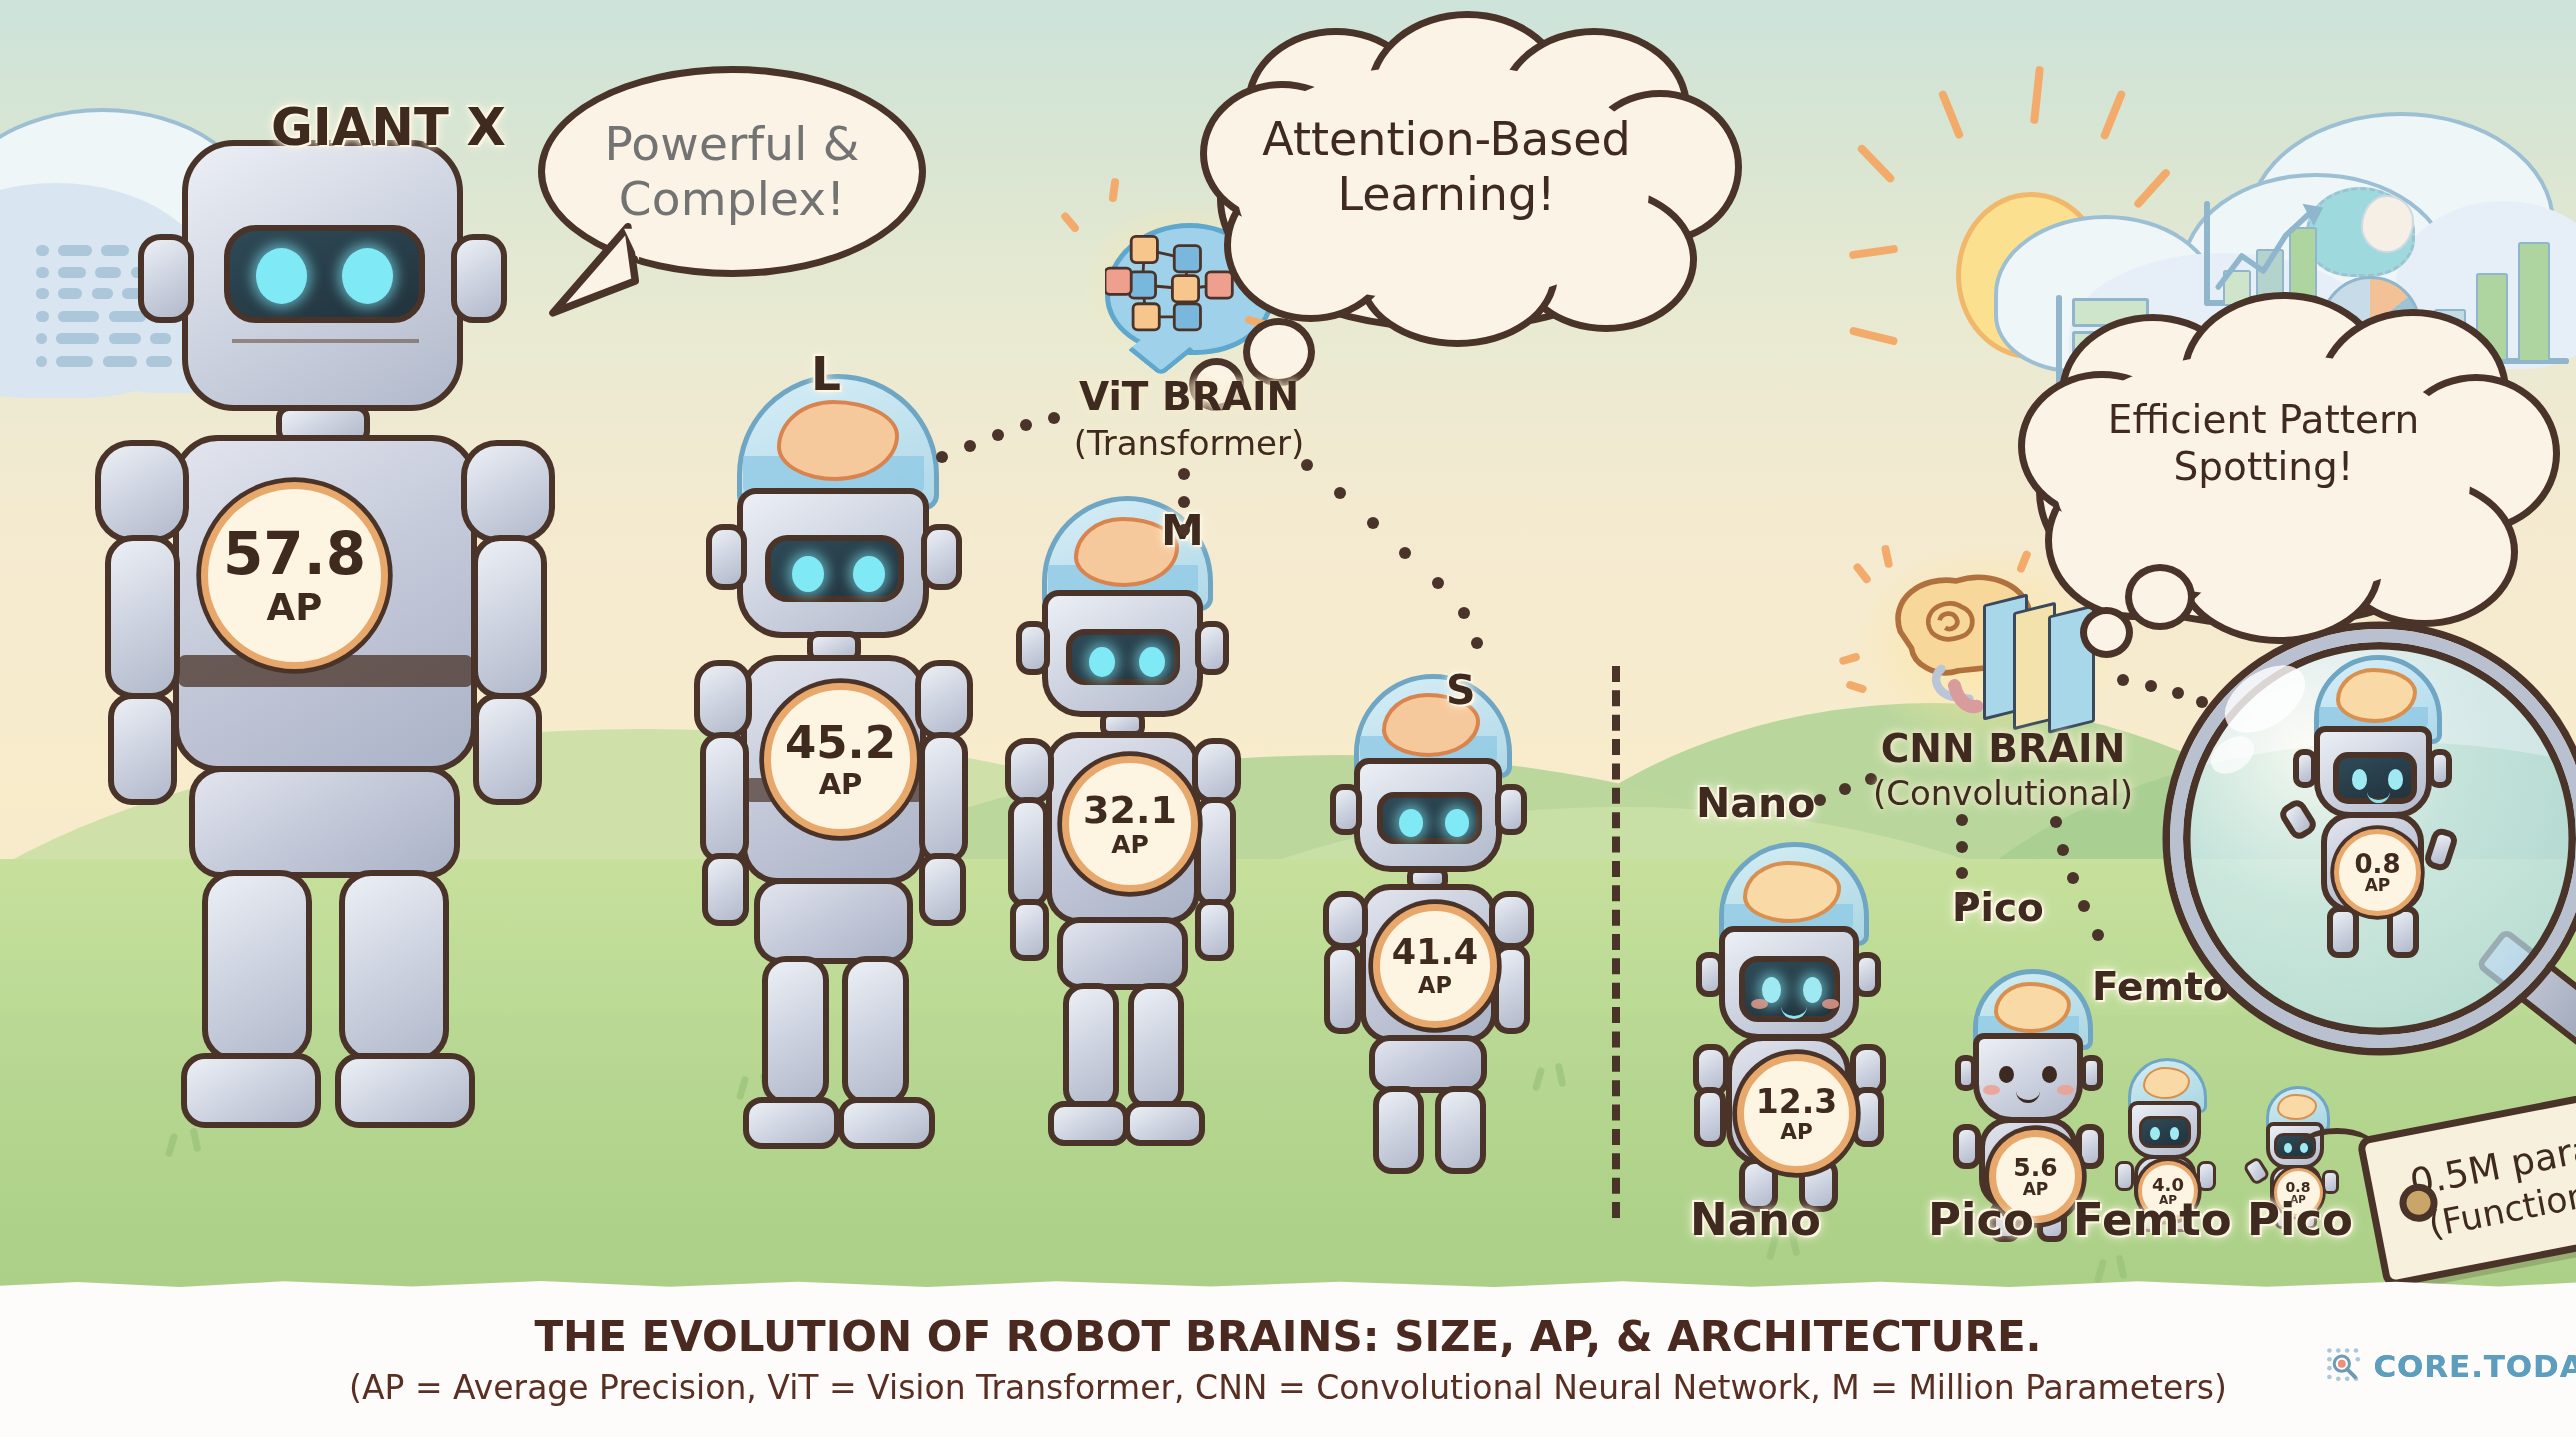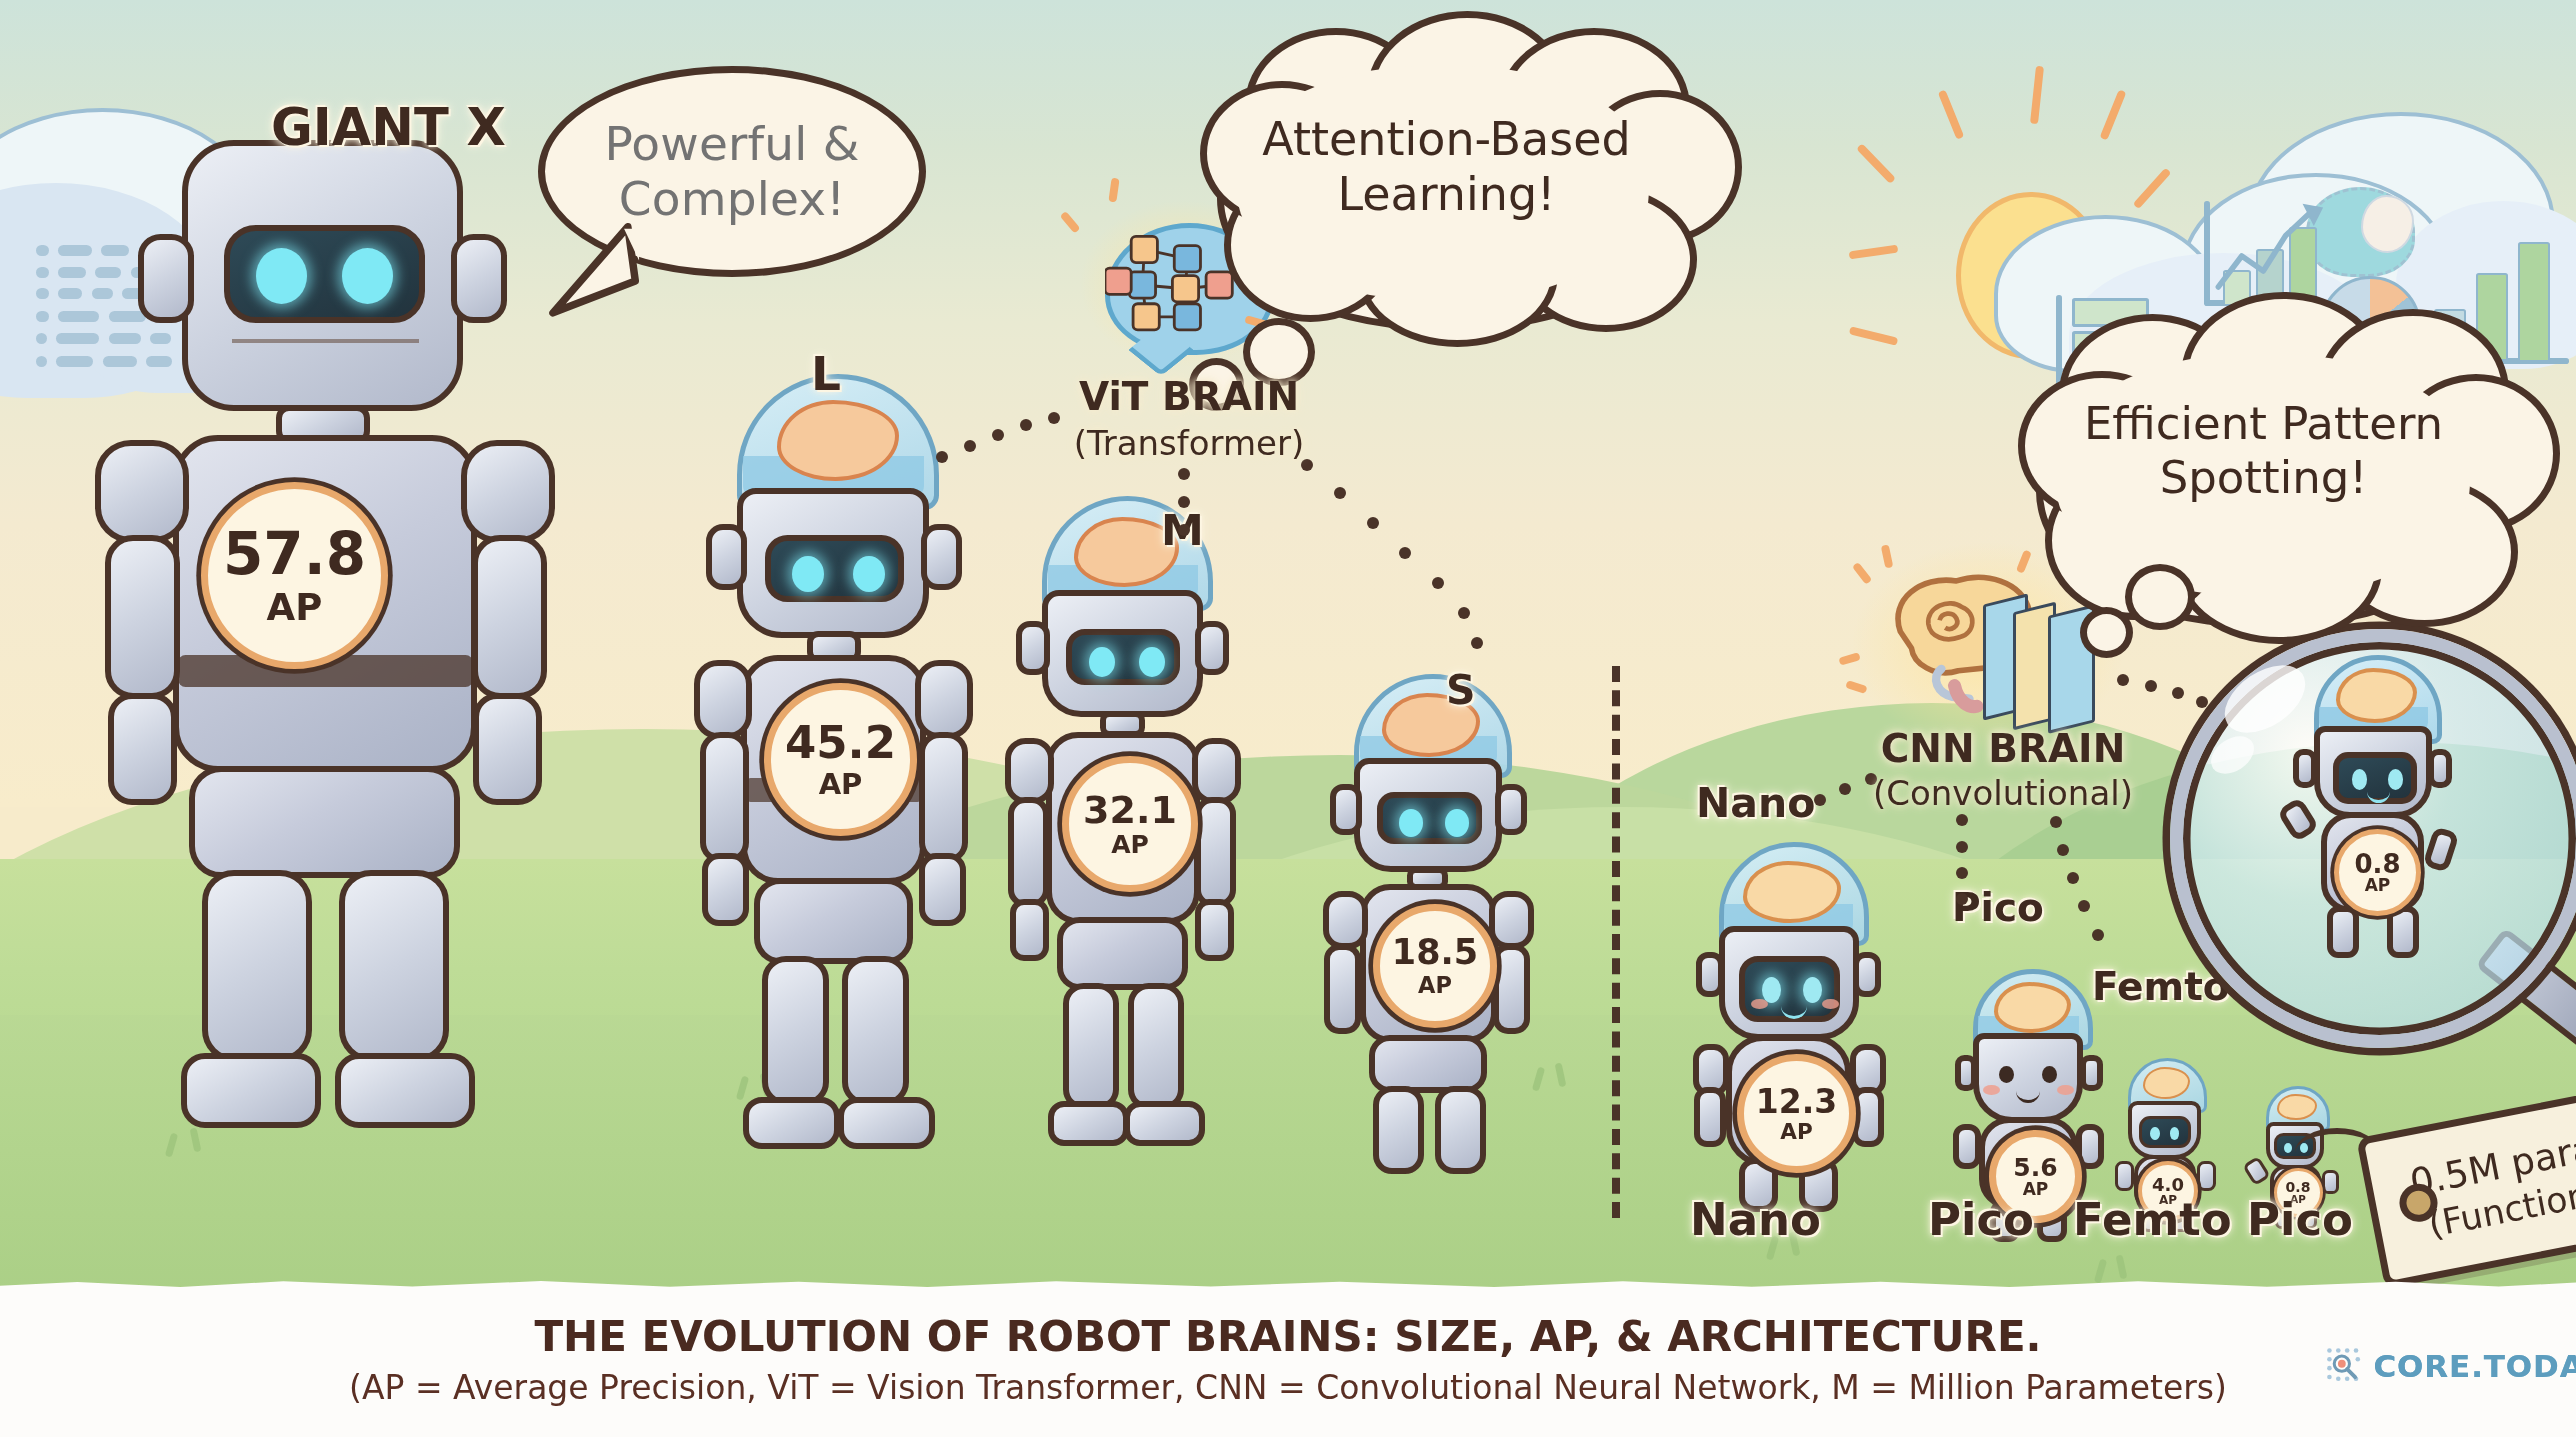"Efficient Pattern Spotting!" div.tcloud-txt { font-size: 45px -> 39px }
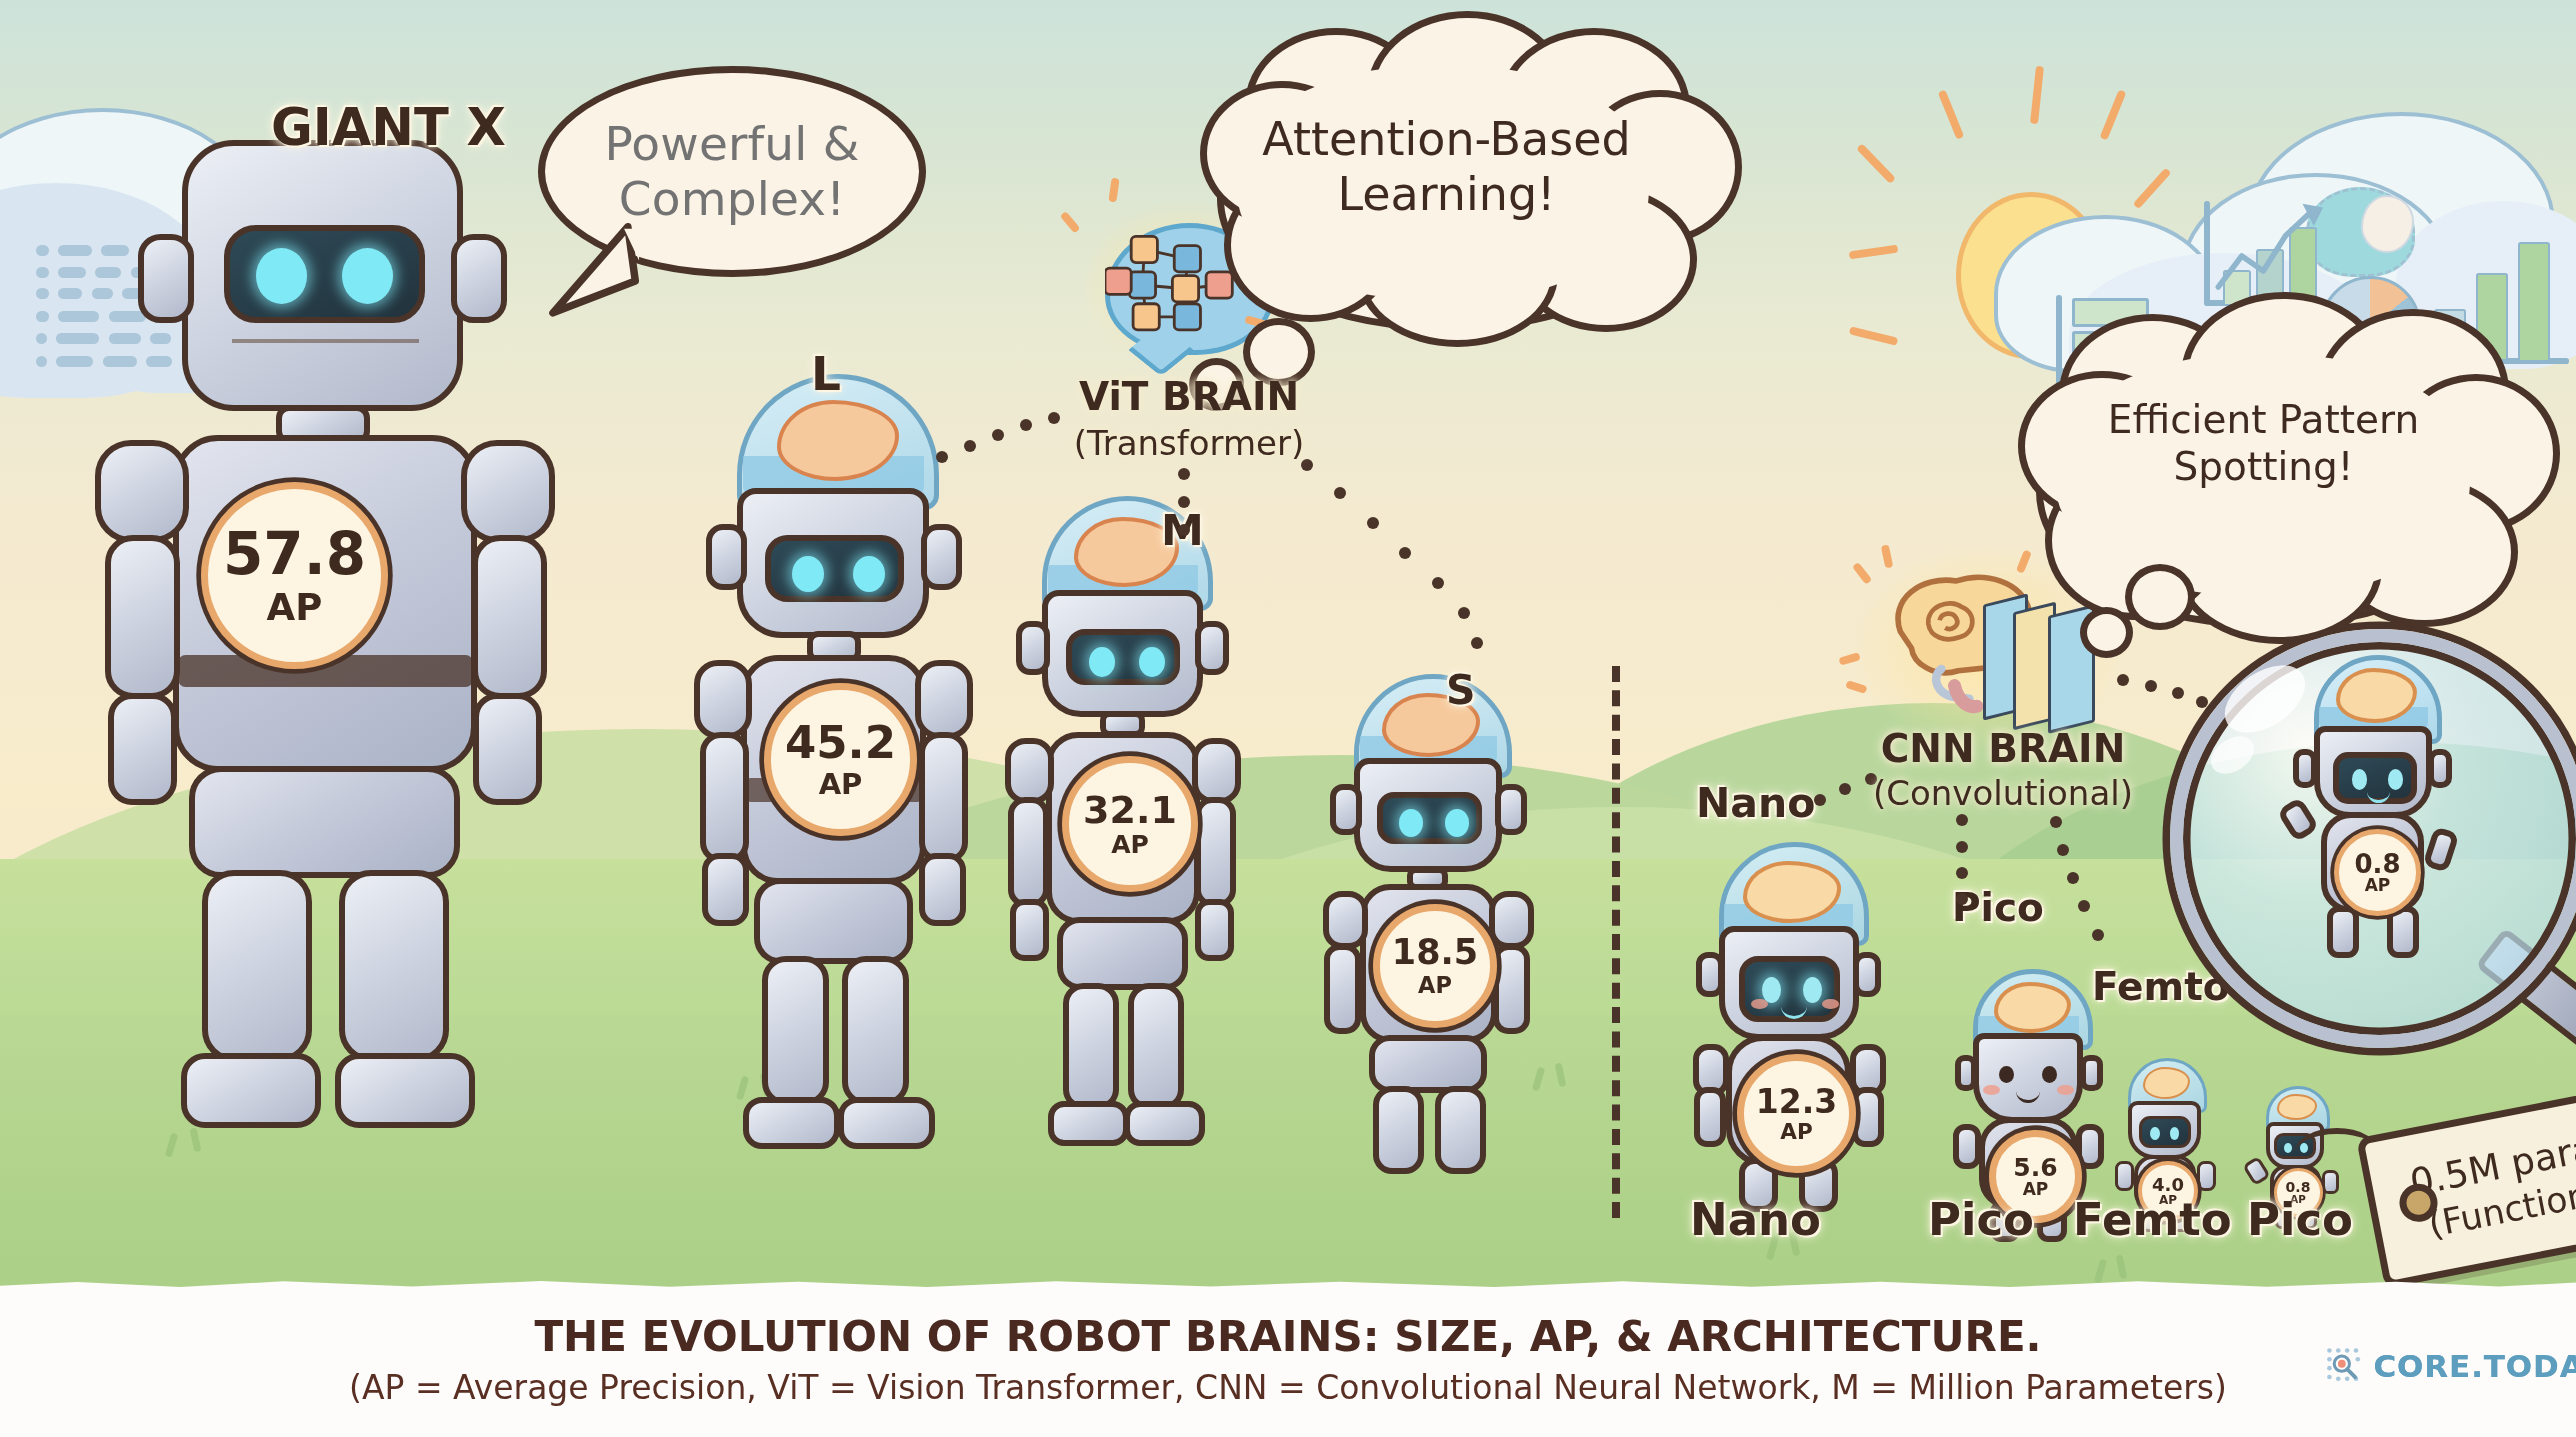"18.5" span.num { text: 18.5 -> 41.4 }
